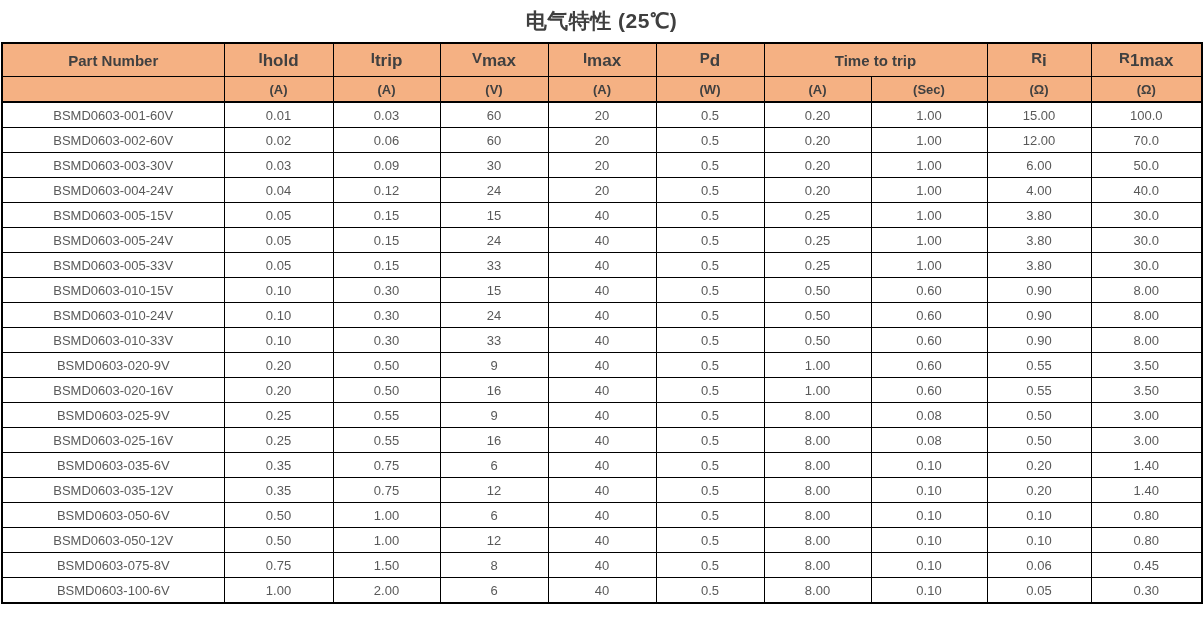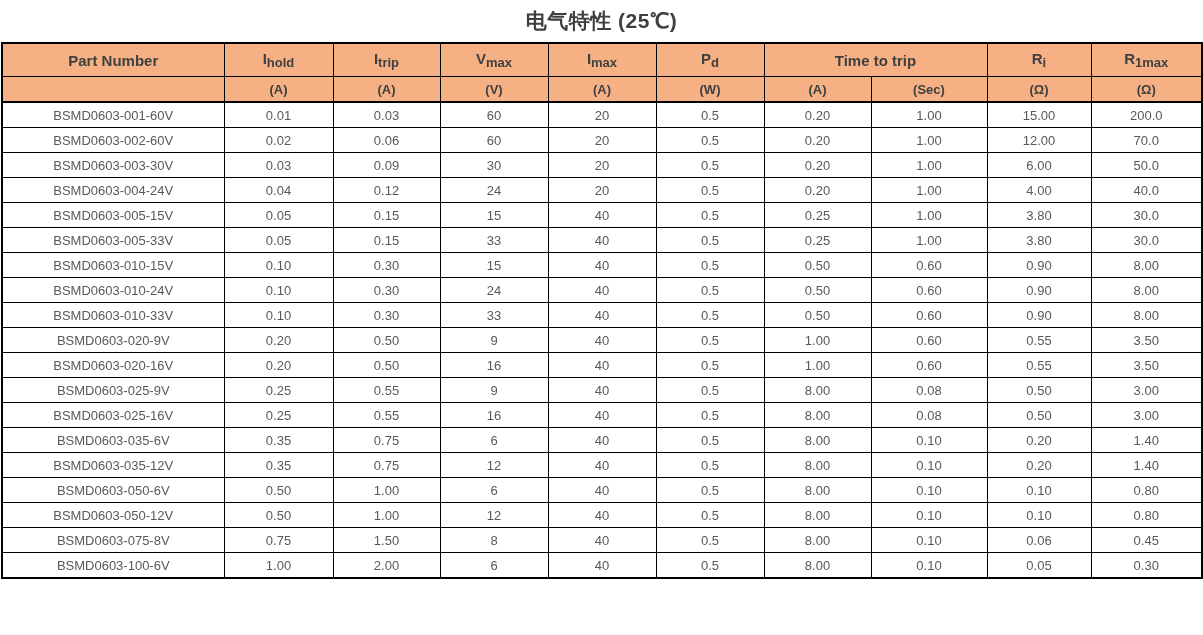"hold" tr.hdr-main th sub { font-size: 13px -> 17px }
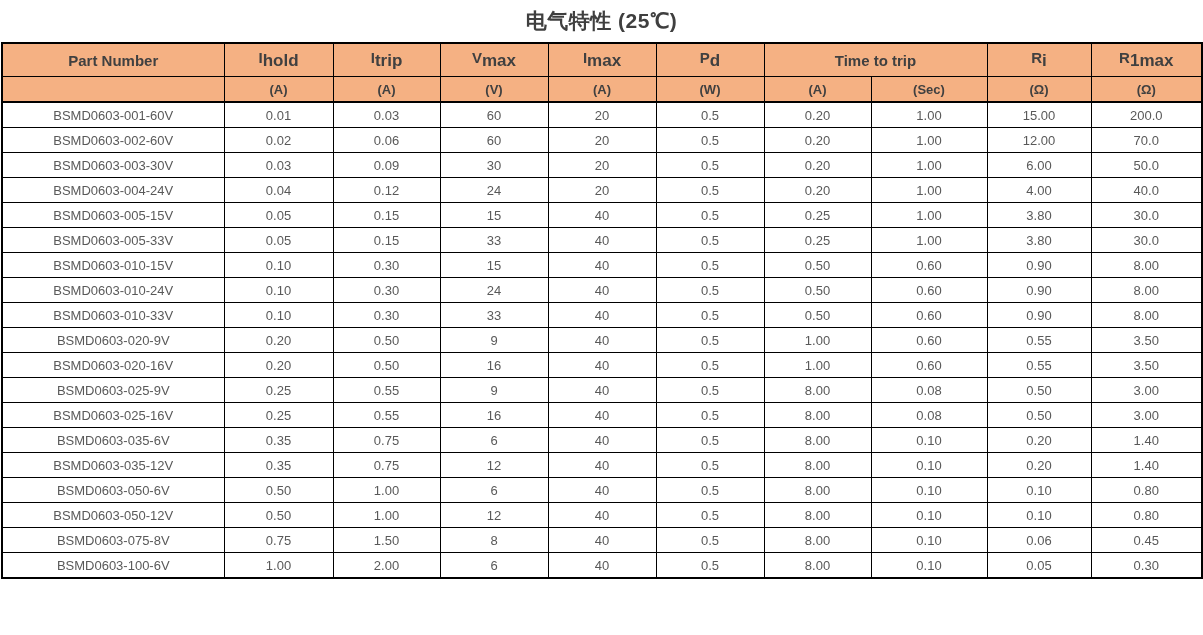"200.0" td { text: 200.0 -> 100.0 }
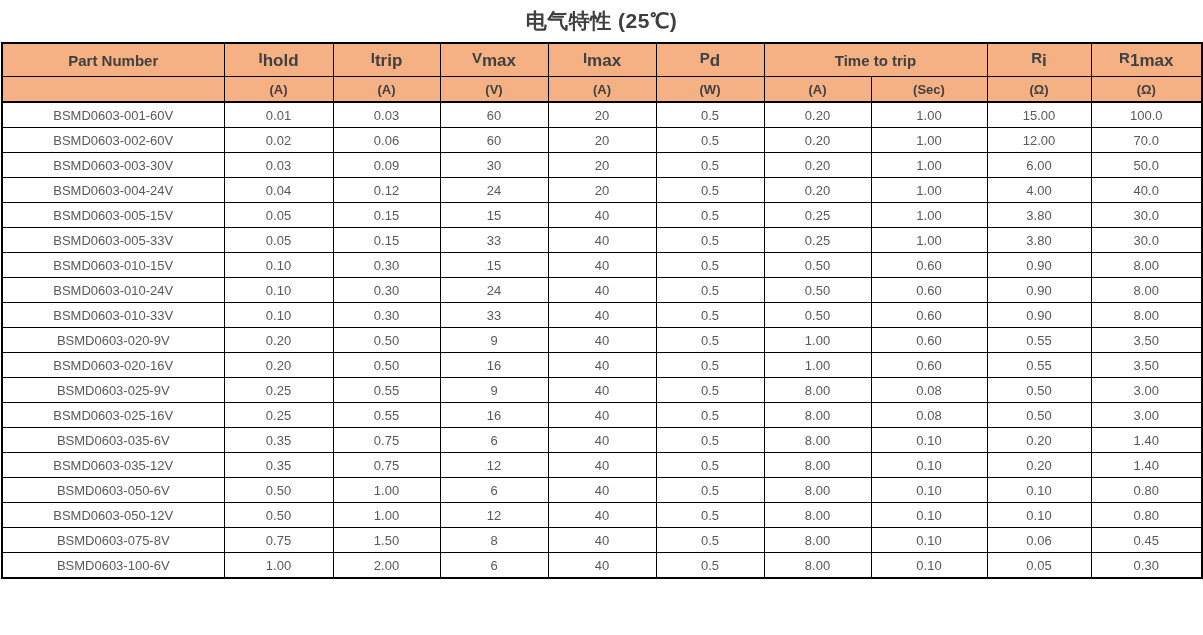"BSMD0603-005-24V" tr { html: none -> <tr> <td>BSMD0603-005-24V</td> <td>0.05</td> <td>0.15</td> <td>24</td> <td>40</td> <td>0.5</td> <td>0.25</td> <td>1.00</td> <td>3.80</td> <td>30.0</td> </tr> }
